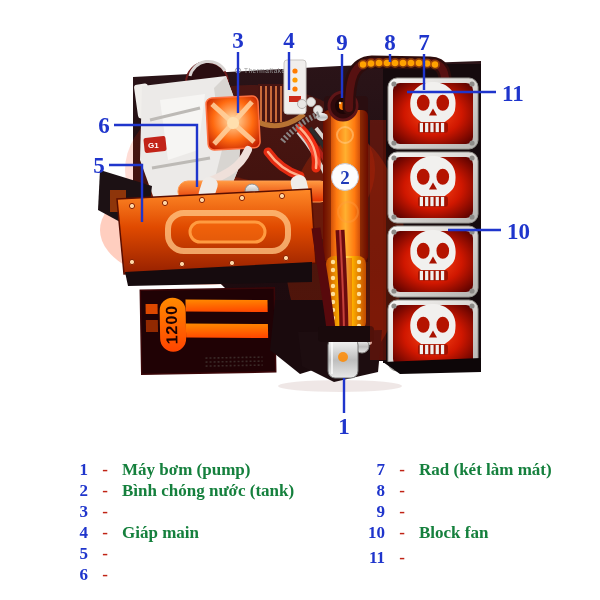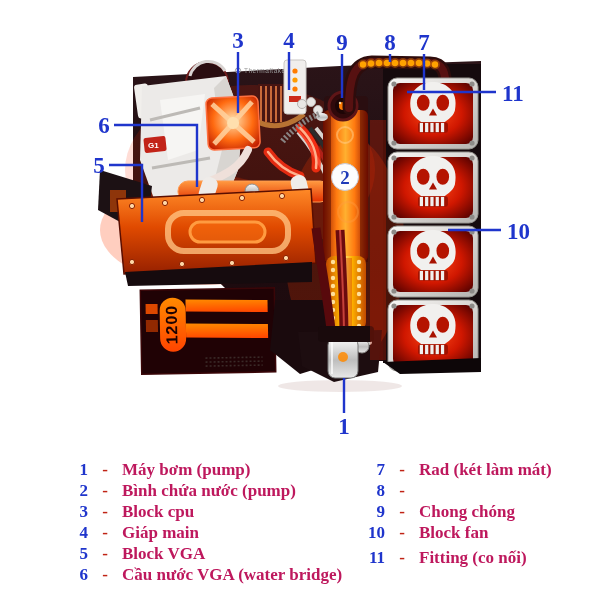"Máy bơm (pump)" .ltext { color: #be185d -> #15803d }
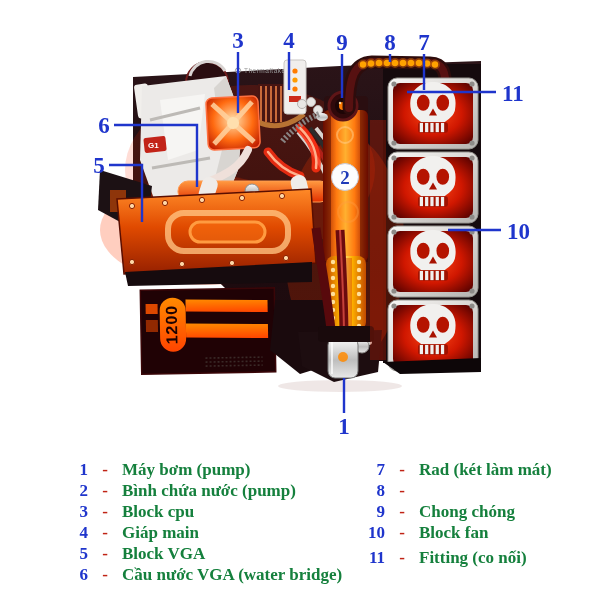"Bình chứa nước (pump)" span.ltext { text: chứa nước (pump -> chóng nước (tank }
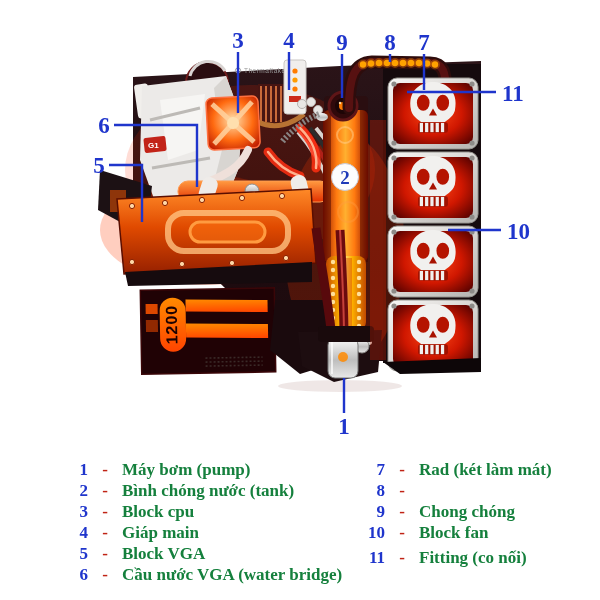"Block cpu" span.ltext { html: <span>Block cpu</span> -> none }
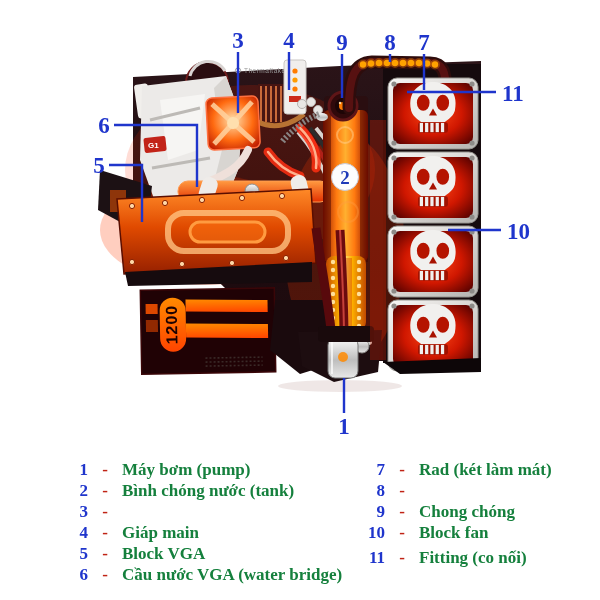"Chong chóng" span.ltext { html: <span>Chong chóng</span> -> none }
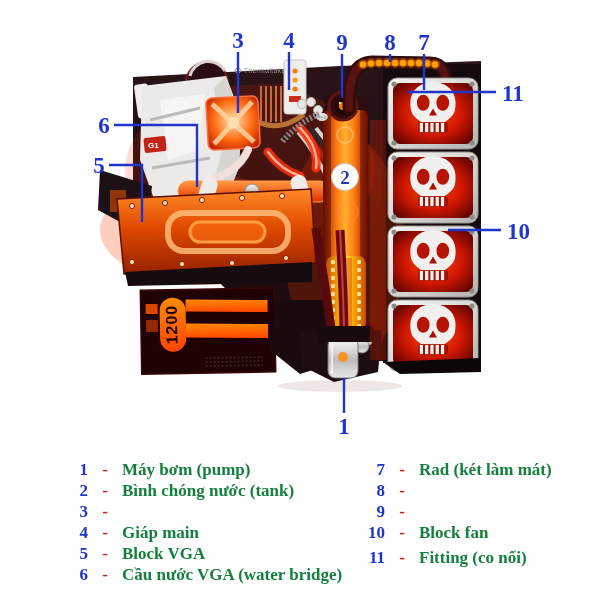"Block VGA" span.ltext { html: <span>Block VGA</span> -> none }
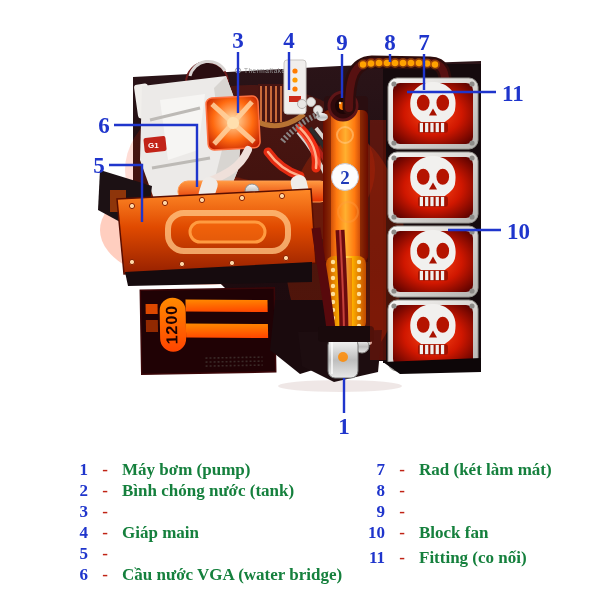"Fitting (co nối)" span.ltext { html: <span>Fitting (co nối)</span> -> none }
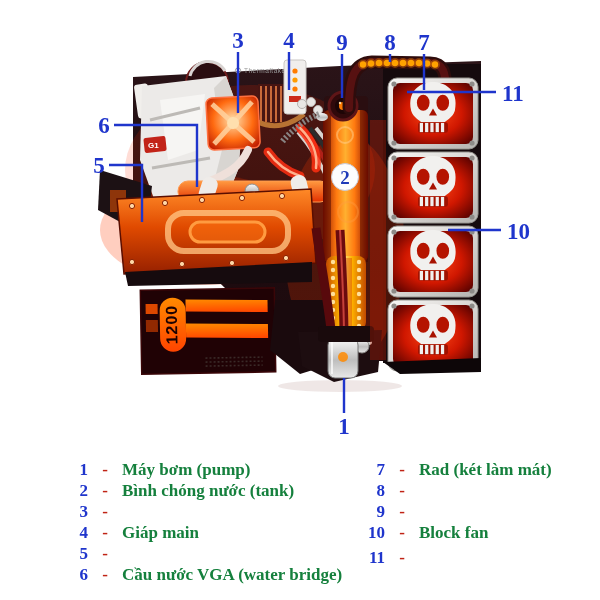"Cầu nước VGA (water bridge)" span.ltext { html: <span>Cầu nước VGA (water bridge)</span> -> none }
